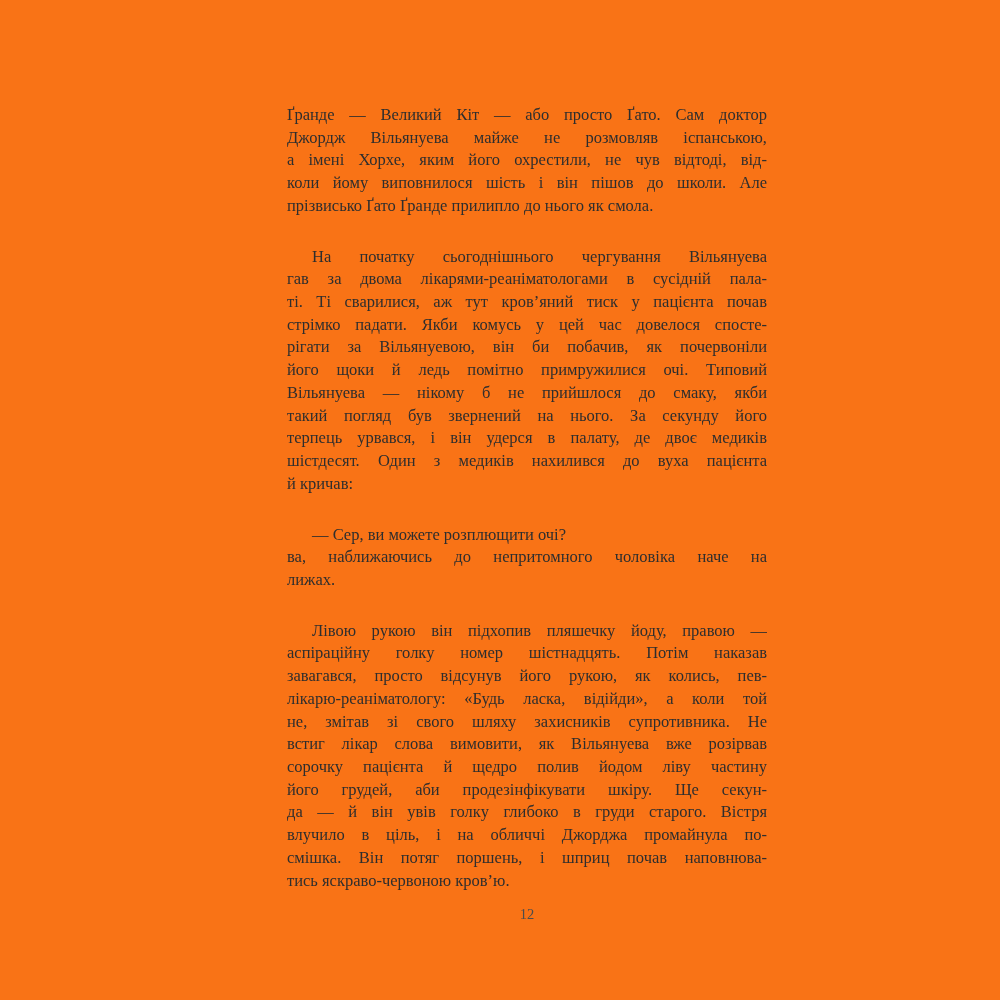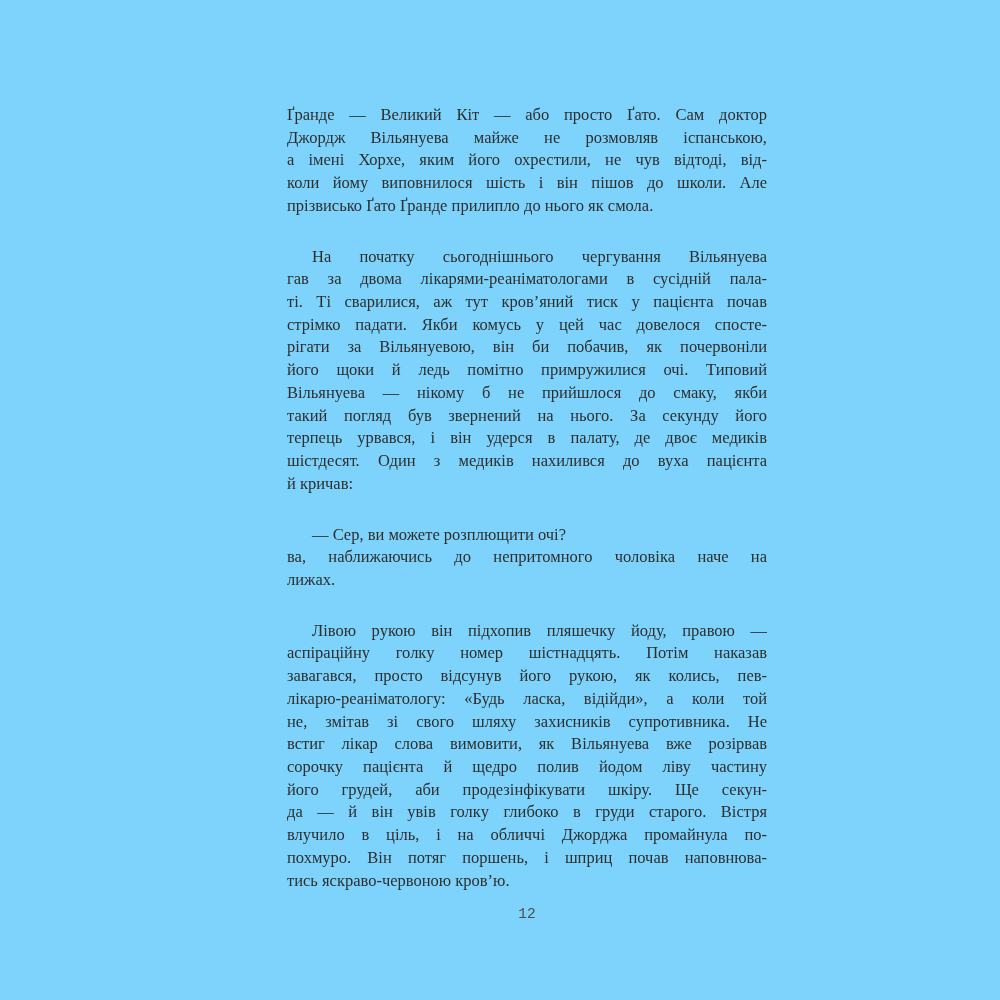"Ґранде — Великий Кіт —" .page { background: #7dd3fc -> #f97316 }
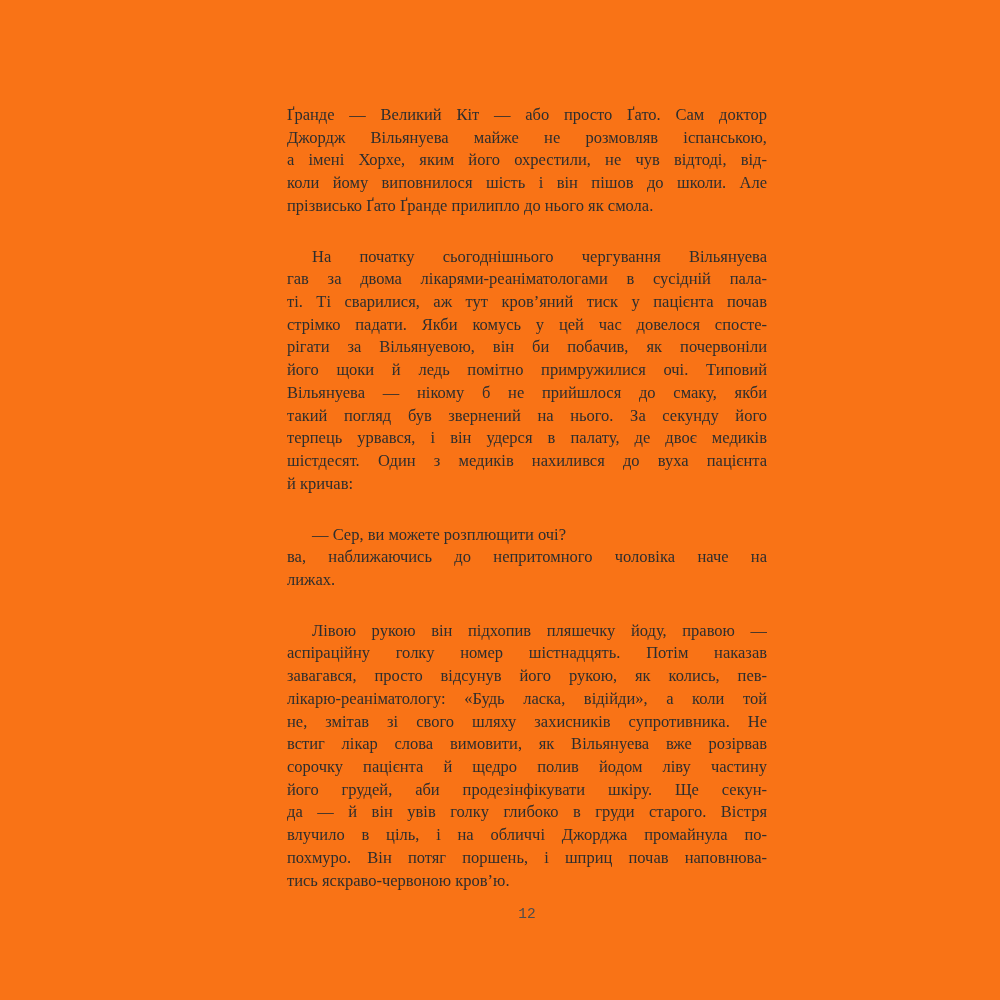"похмуро. Він потяг поршень, і" div.line { text: похмуро -> смішка }
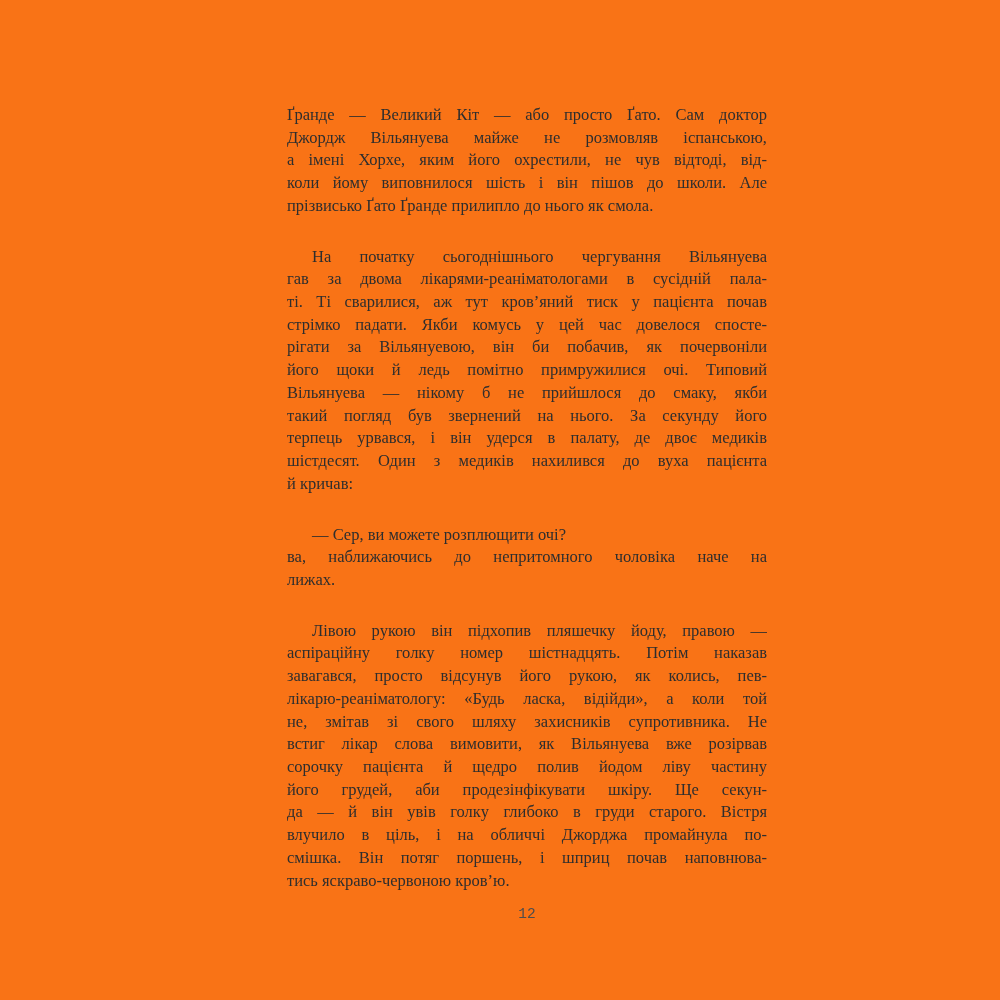"12" .page-number { font-family: Liberation Mono, monospace -> Liberation Serif, serif }
